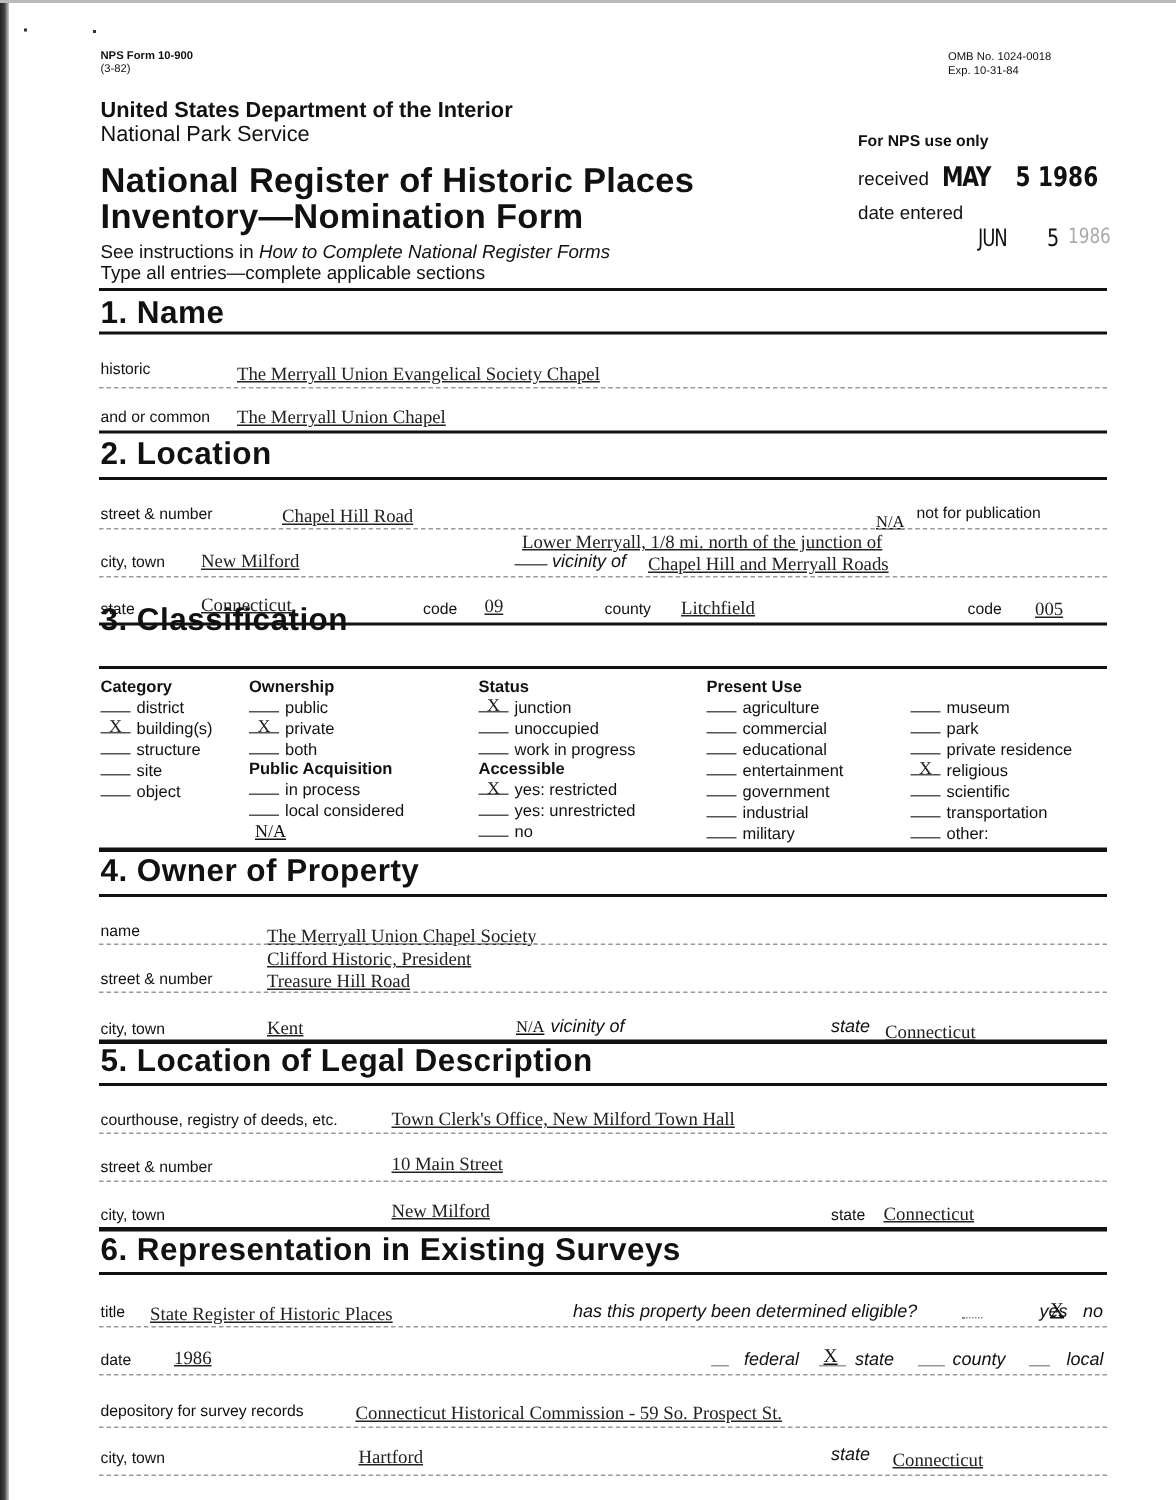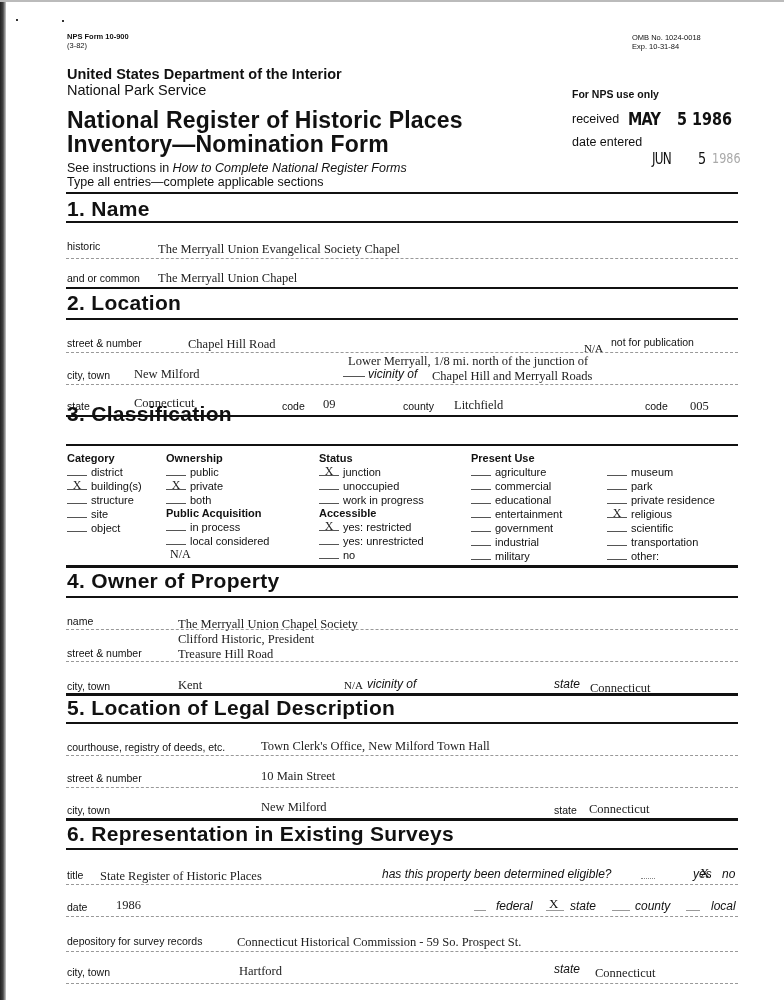"The Merryall Union Evangelical Society" .serif-type { text-decoration: none -> underline }
